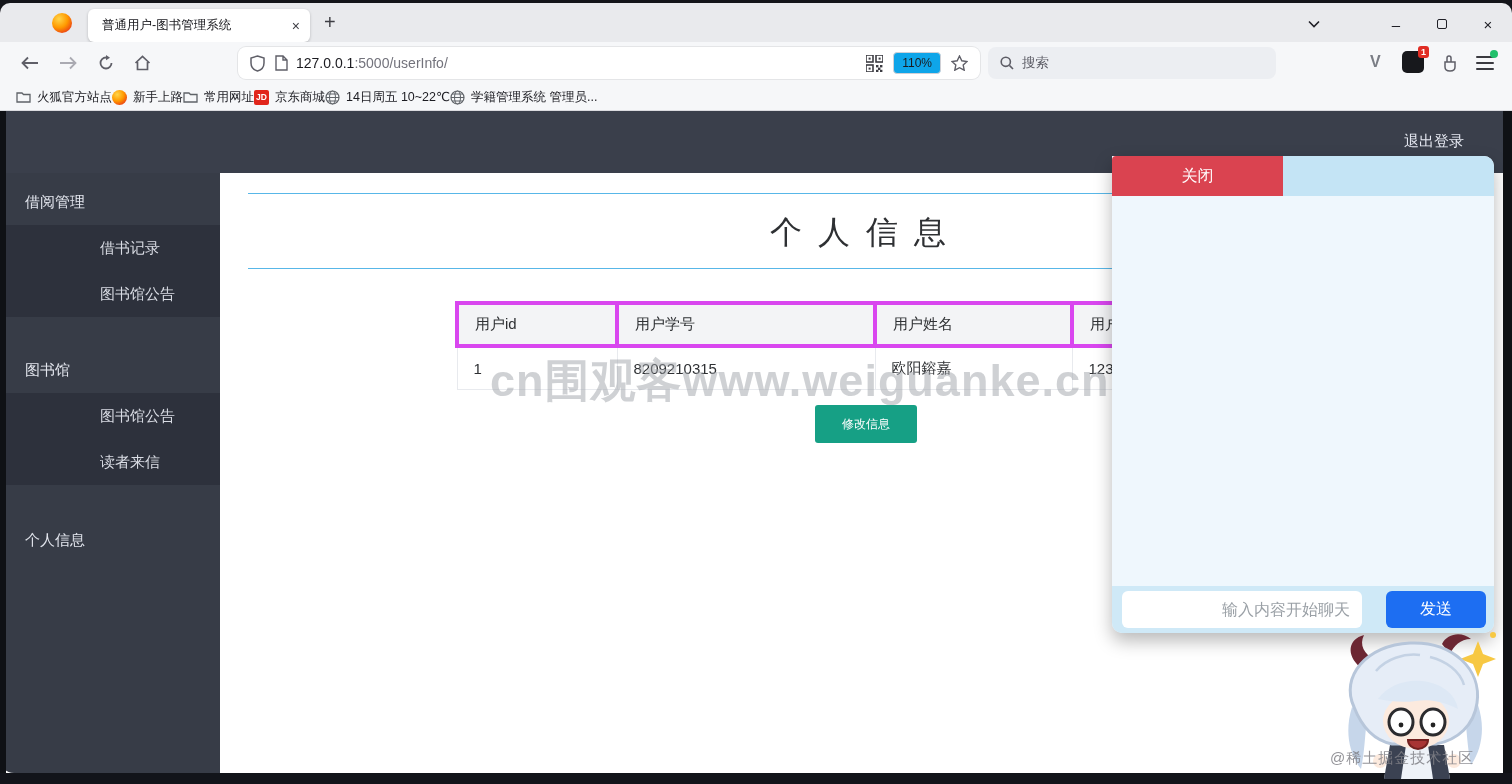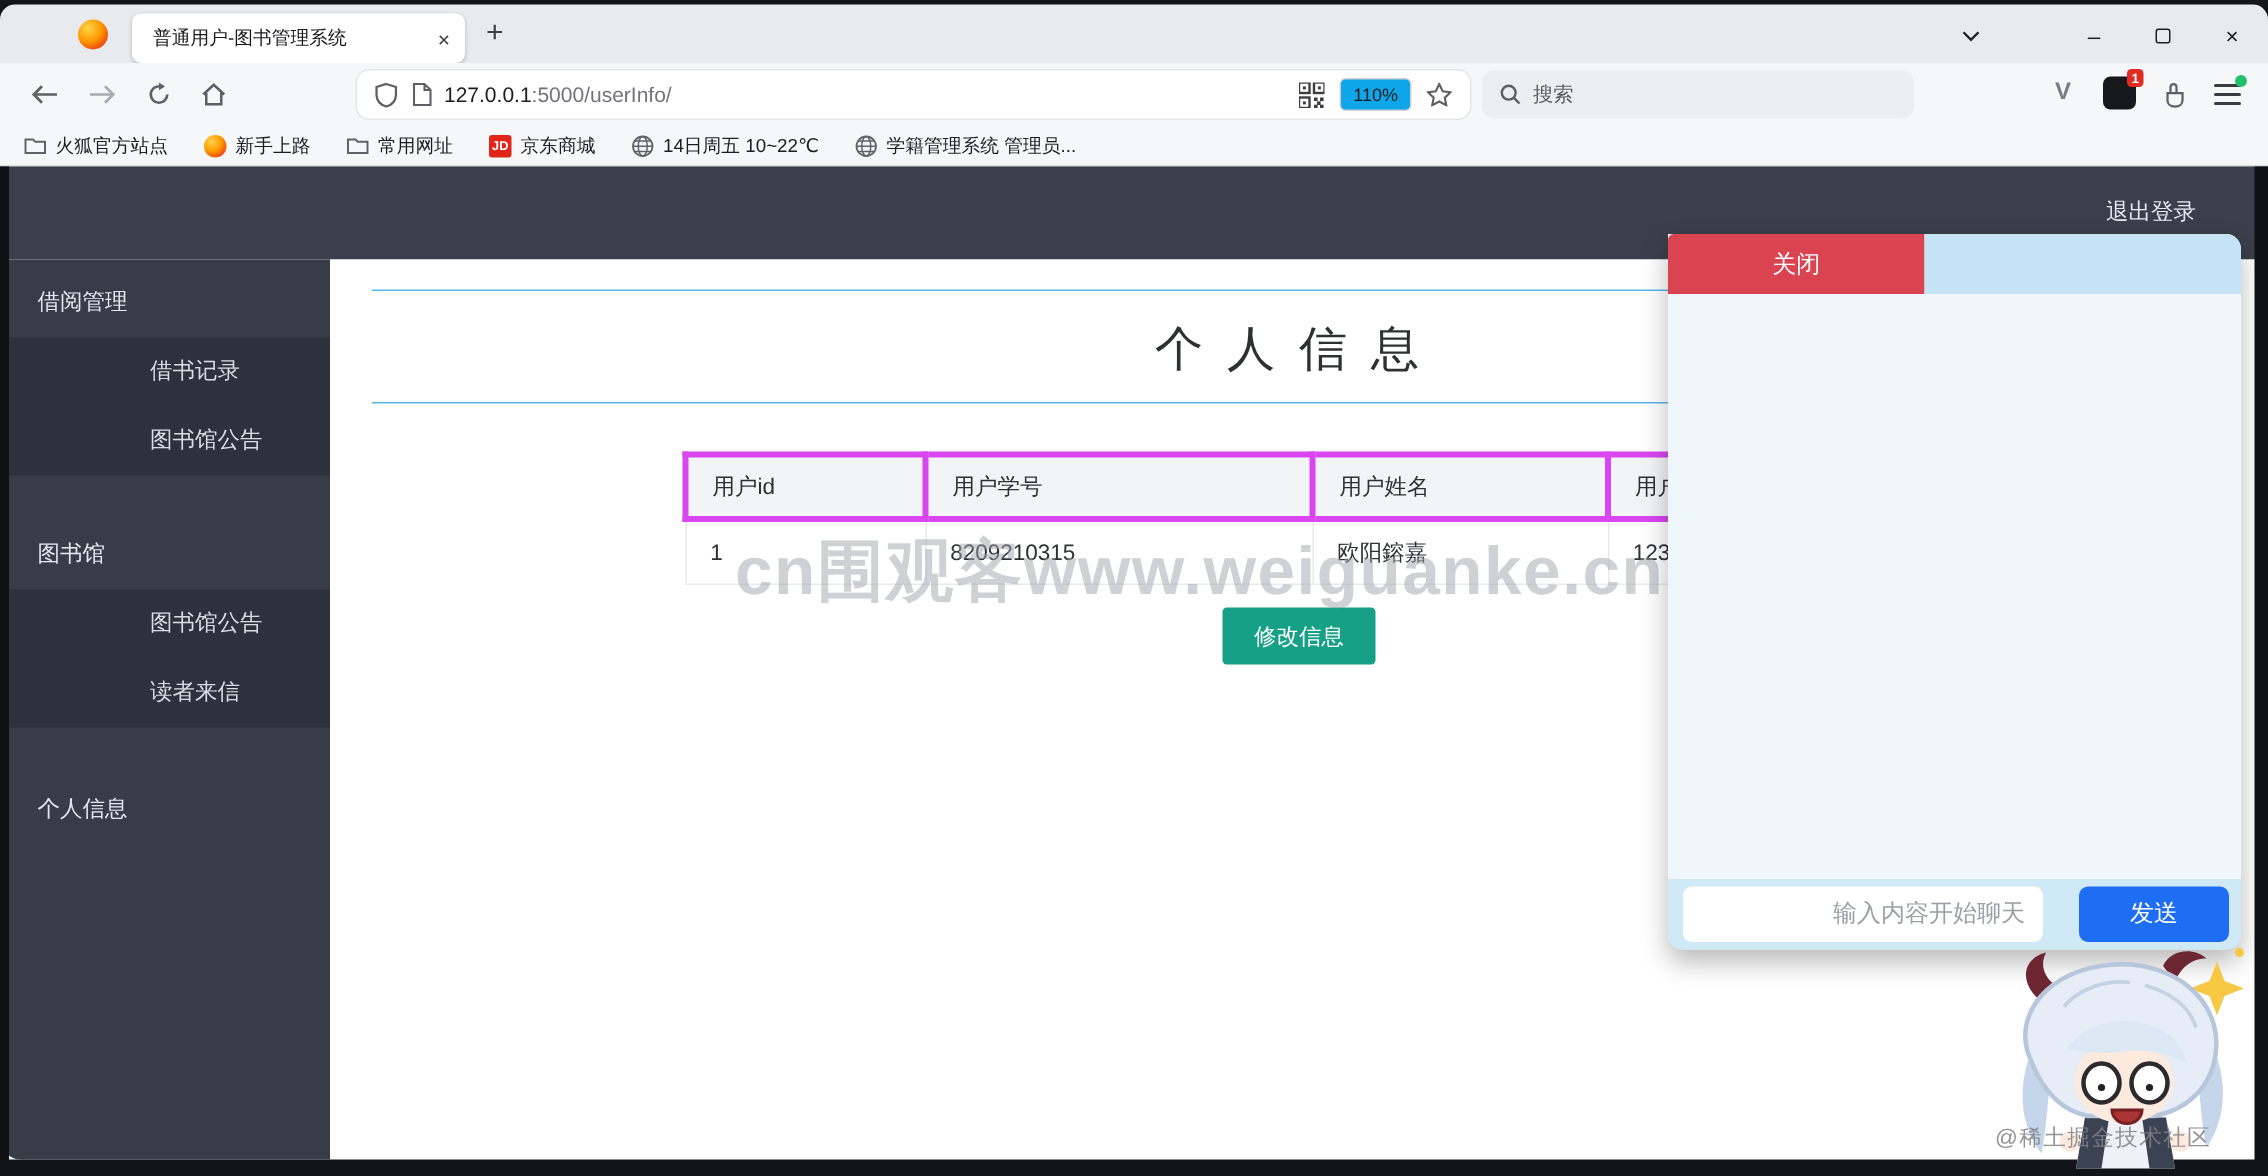"火狐官方站点" .bookmarksbar { gap: 24px -> none }
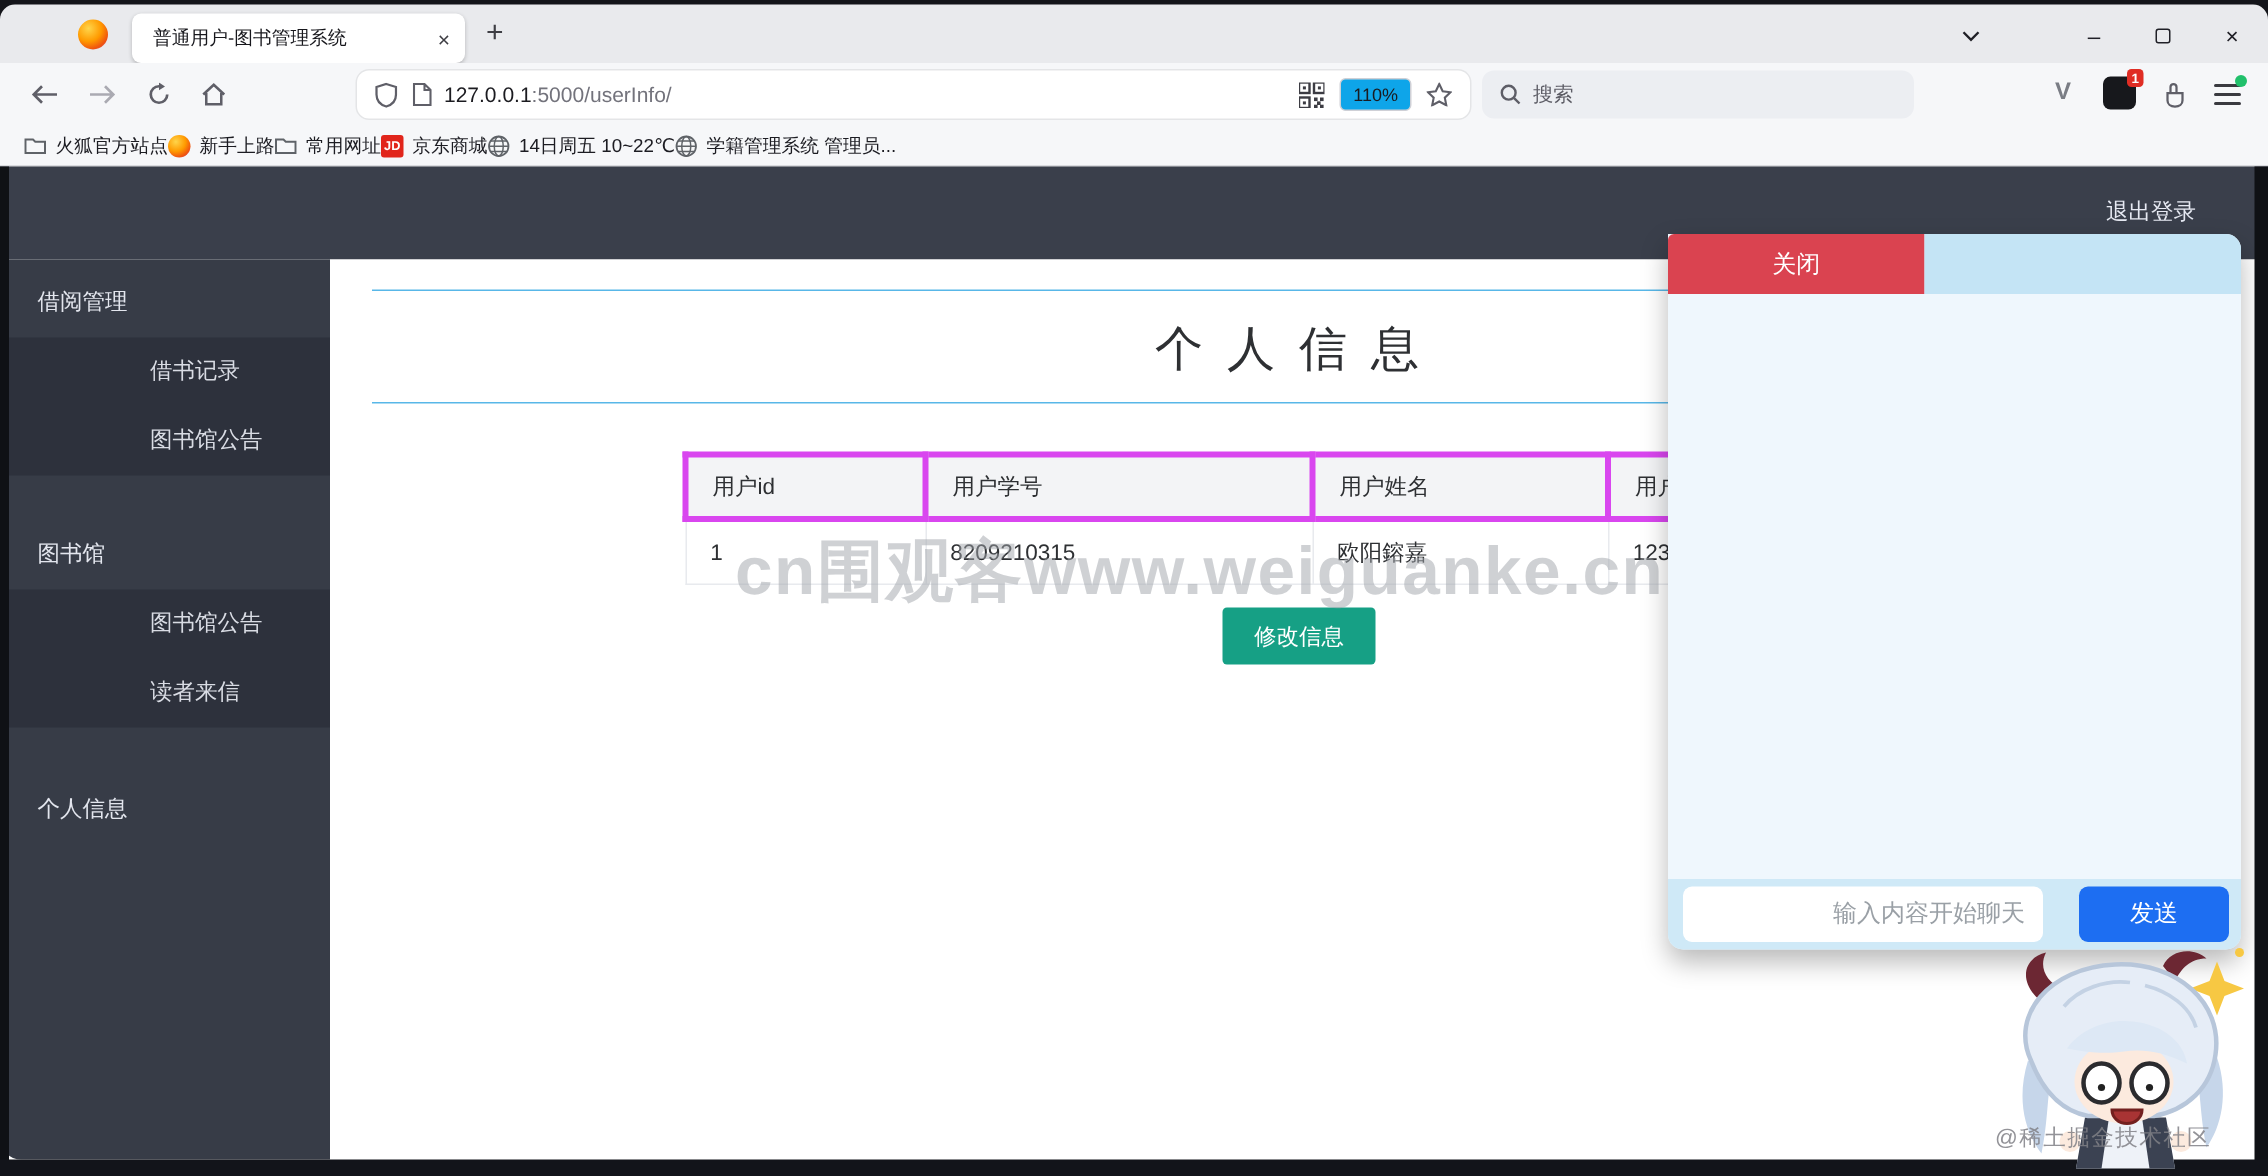"修改信息" .edit-btn { font-size: 15px -> 12px }
